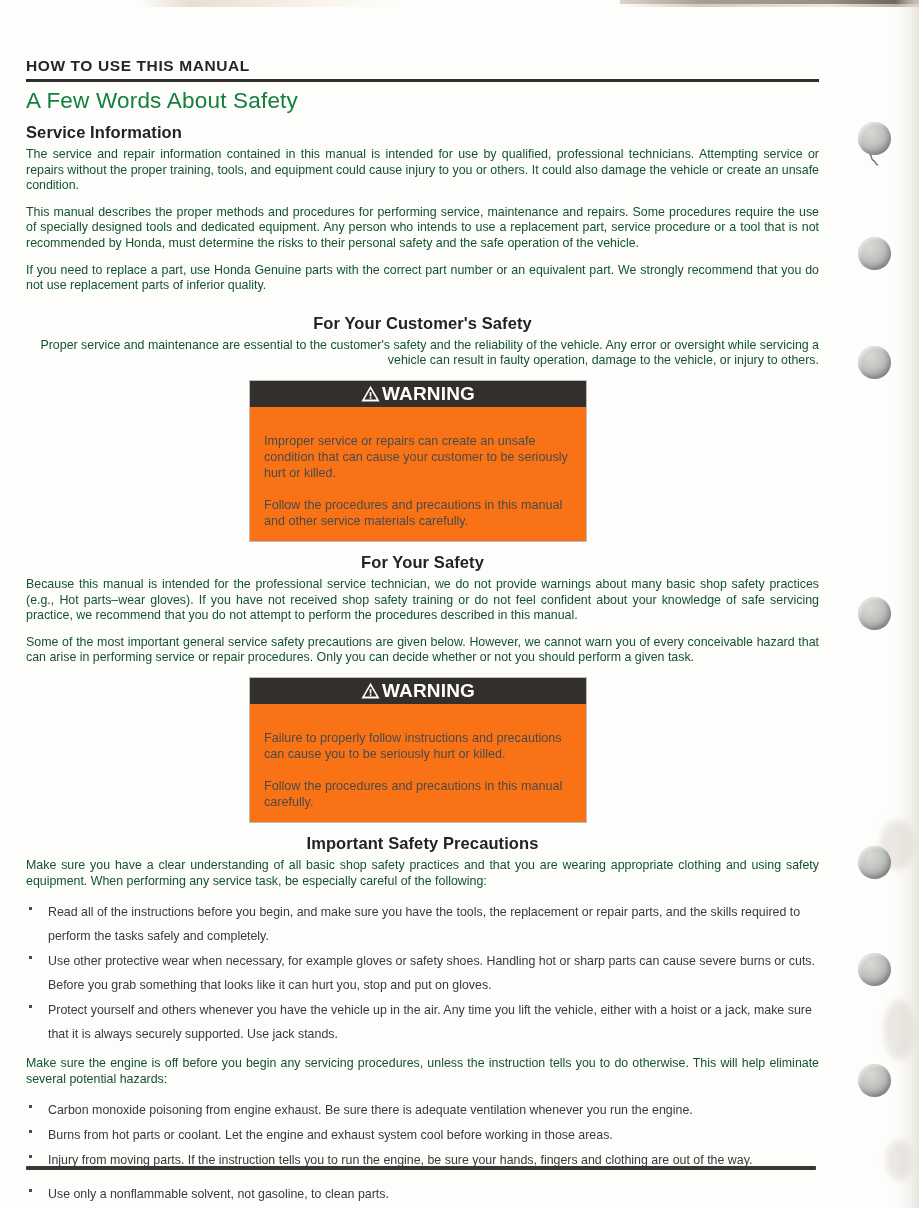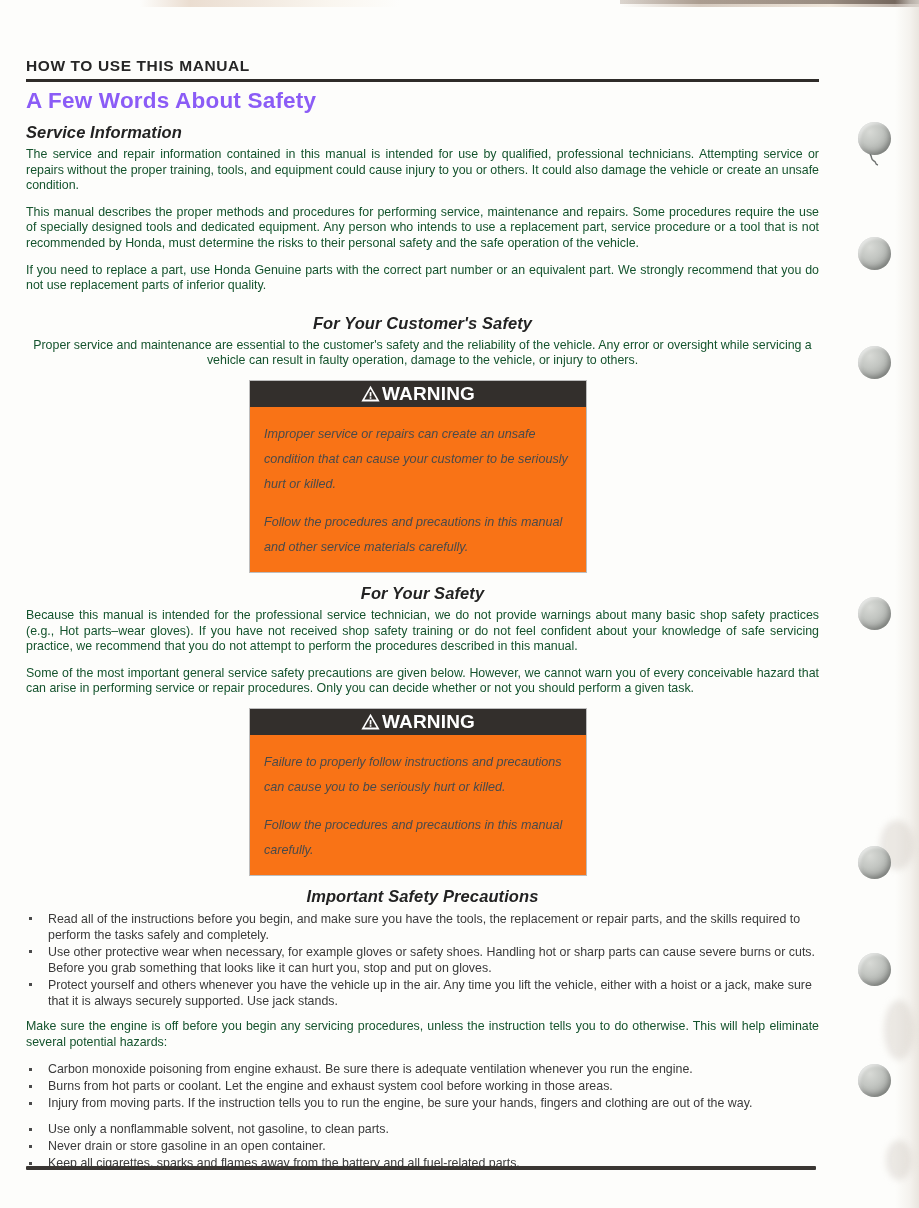"A Few Words About Safety" h1.doc-title { color: #8b5cf6 -> #15803d; font-weight: bold -> normal }
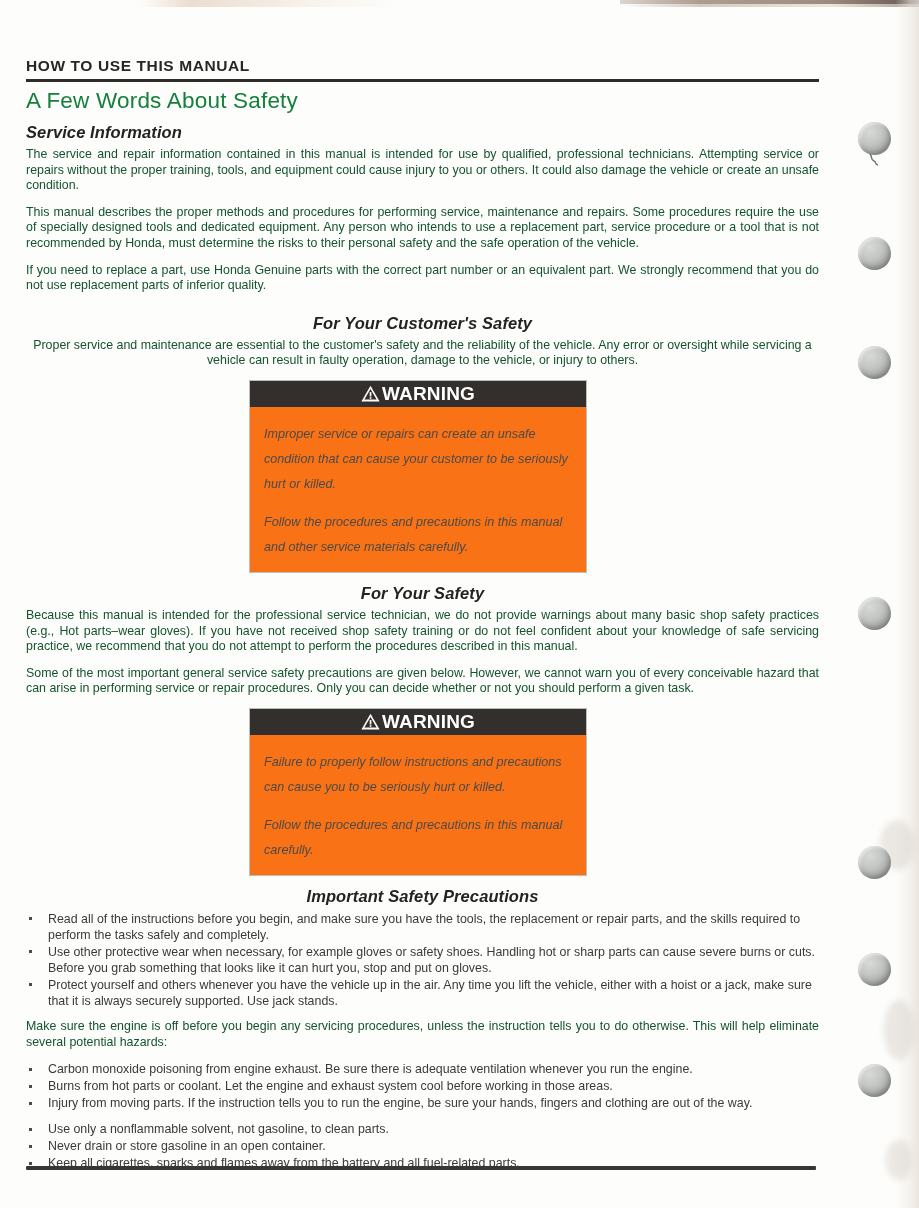"Service Information" h2.section { font-style: italic -> none }
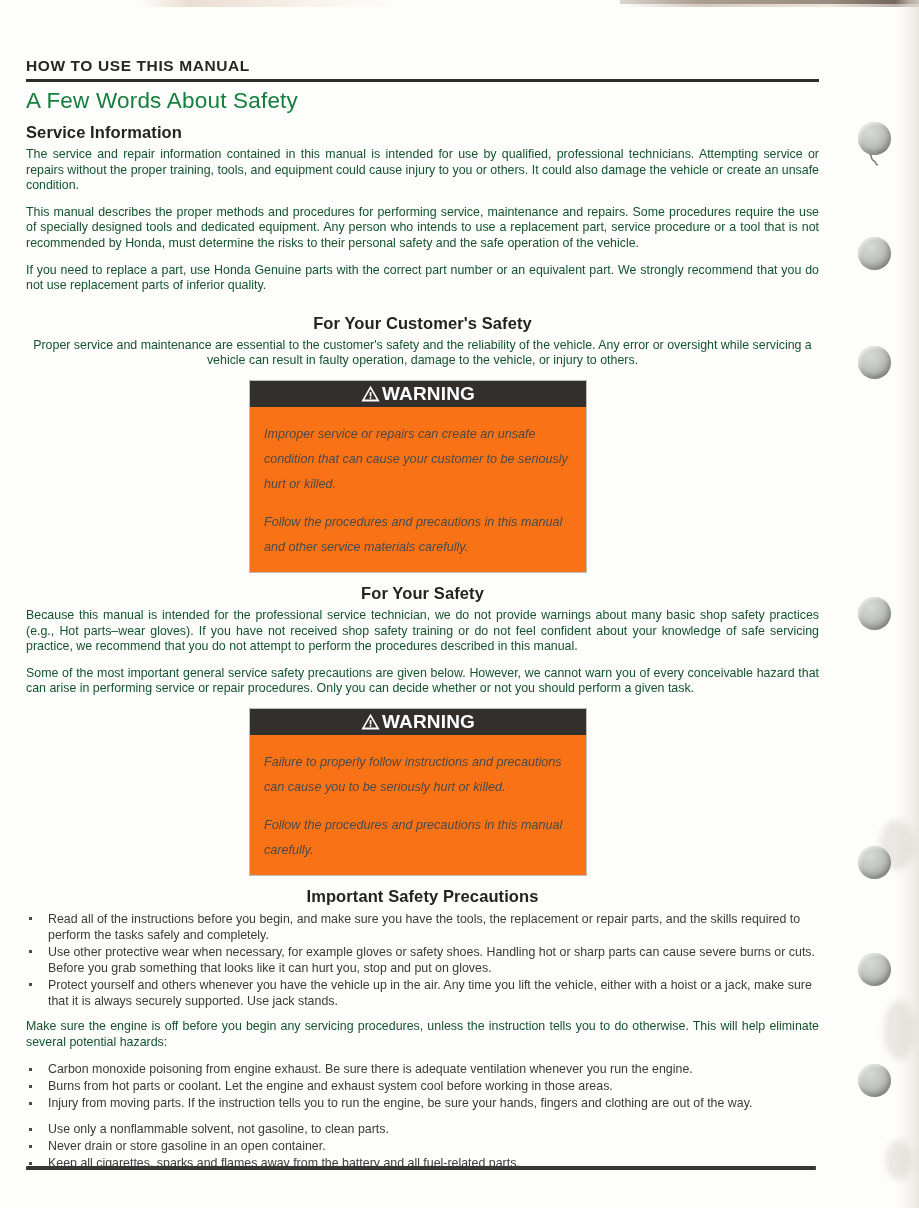"Proper service and maintenance are" p.body.nojust { text-align: center -> right }
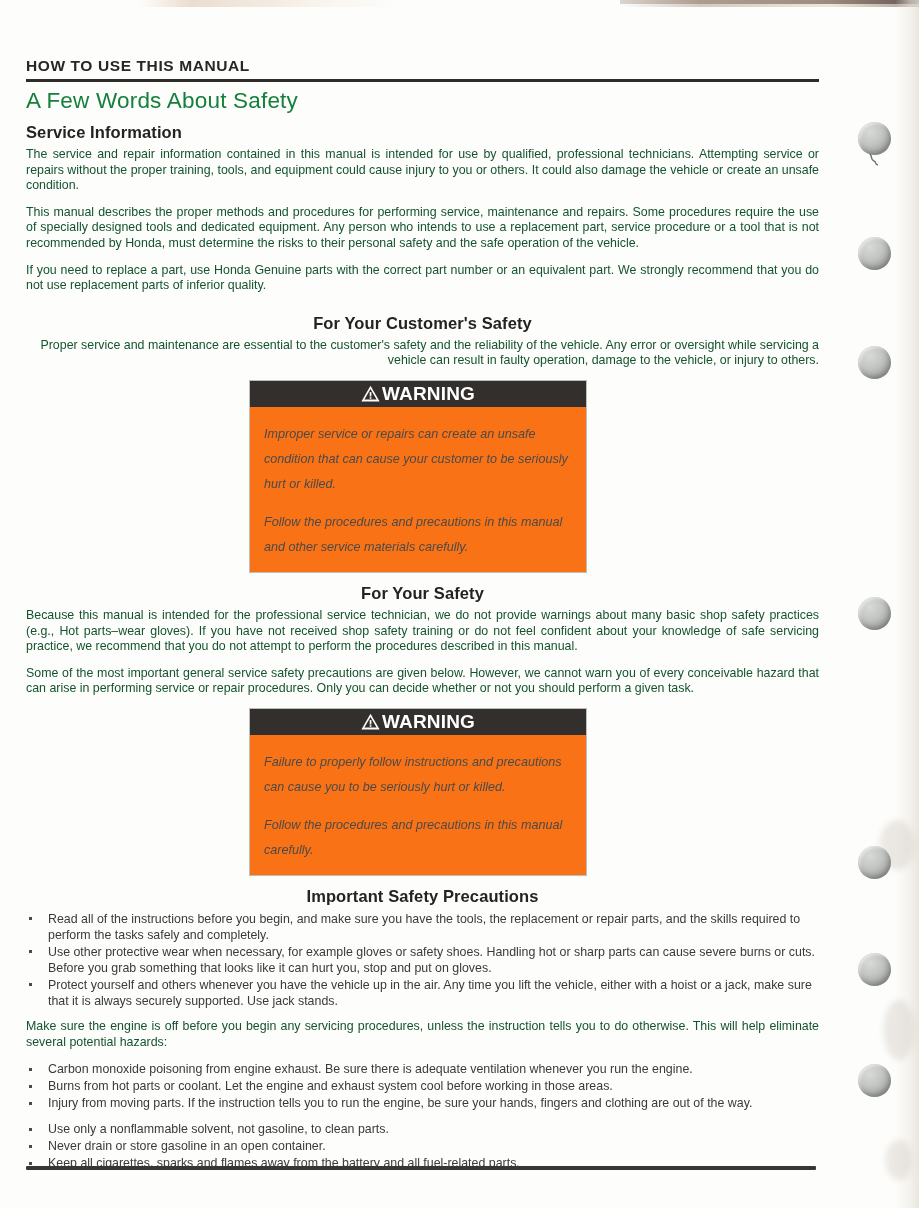"Improper service or repairs can" .warning-body p { font-style: italic -> none; line-height: 25px -> 16px; margin: 5px 0 13px 0 -> 16px 0 13px 0 }
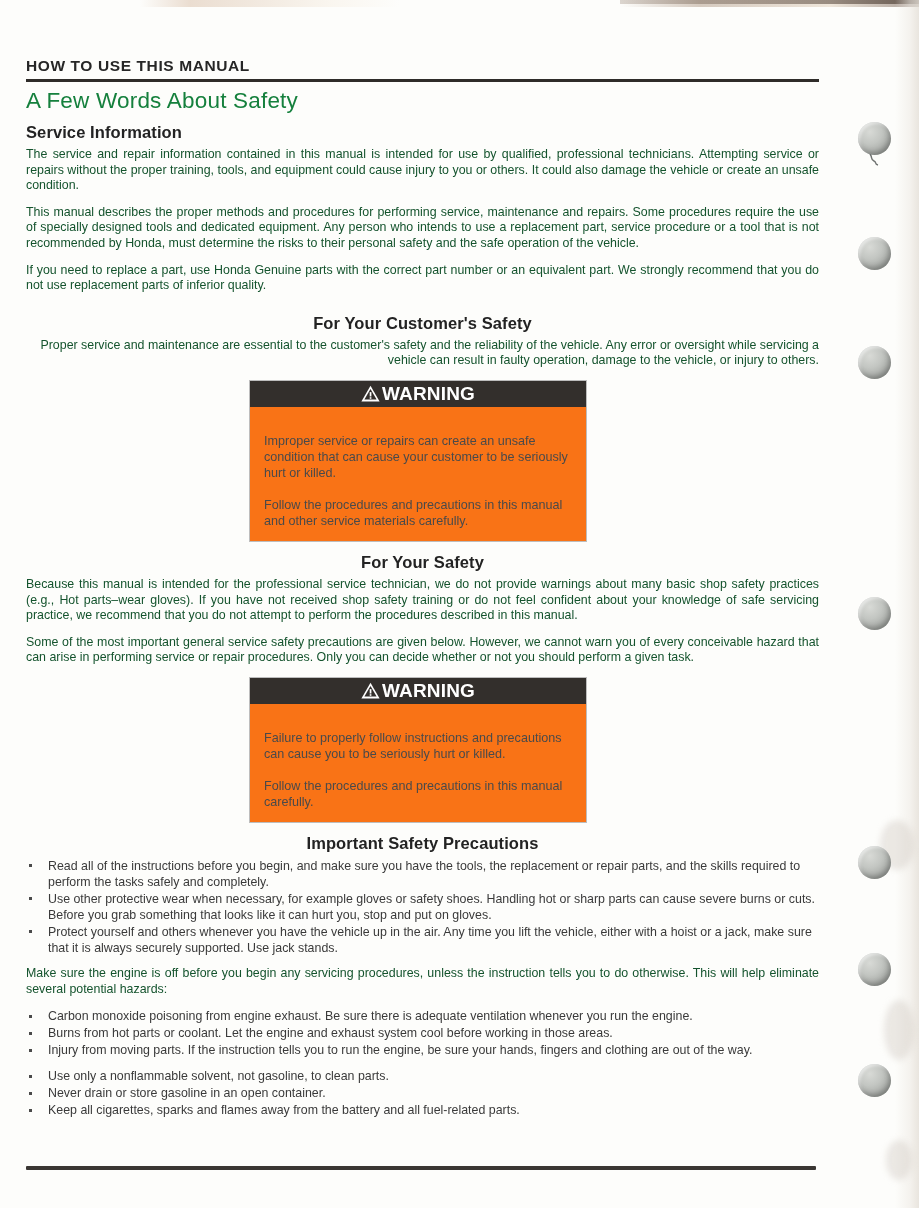"Make sure you have a" p.body { html: none -> <p>Make sure you have a clear understanding of all basic shop safety practices and that you are wearing appropriate clothing and using safety equipment. When performing any service task, be especially careful of the following:</p> }
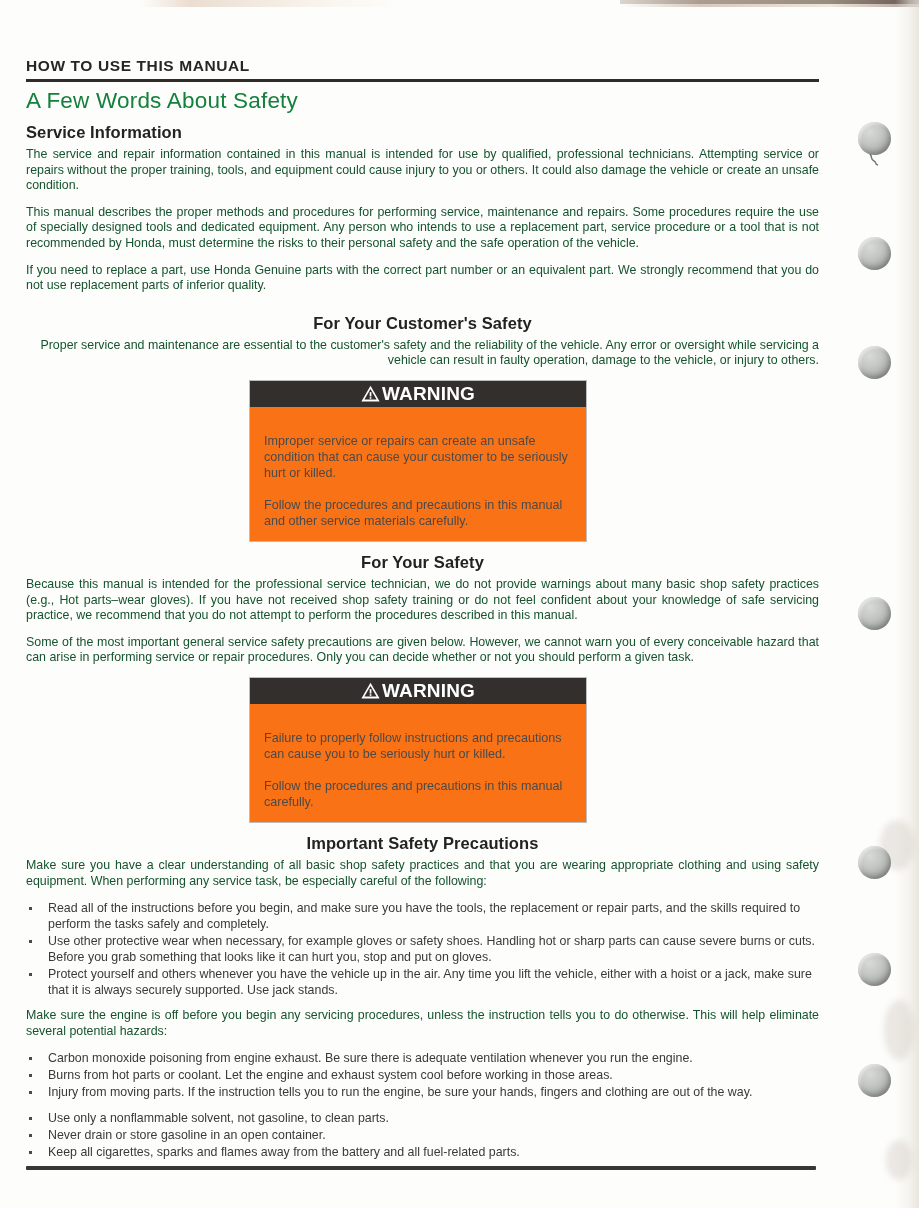"Read all of the instructions" ul.bullets li { line-height: 16px -> 24px }
